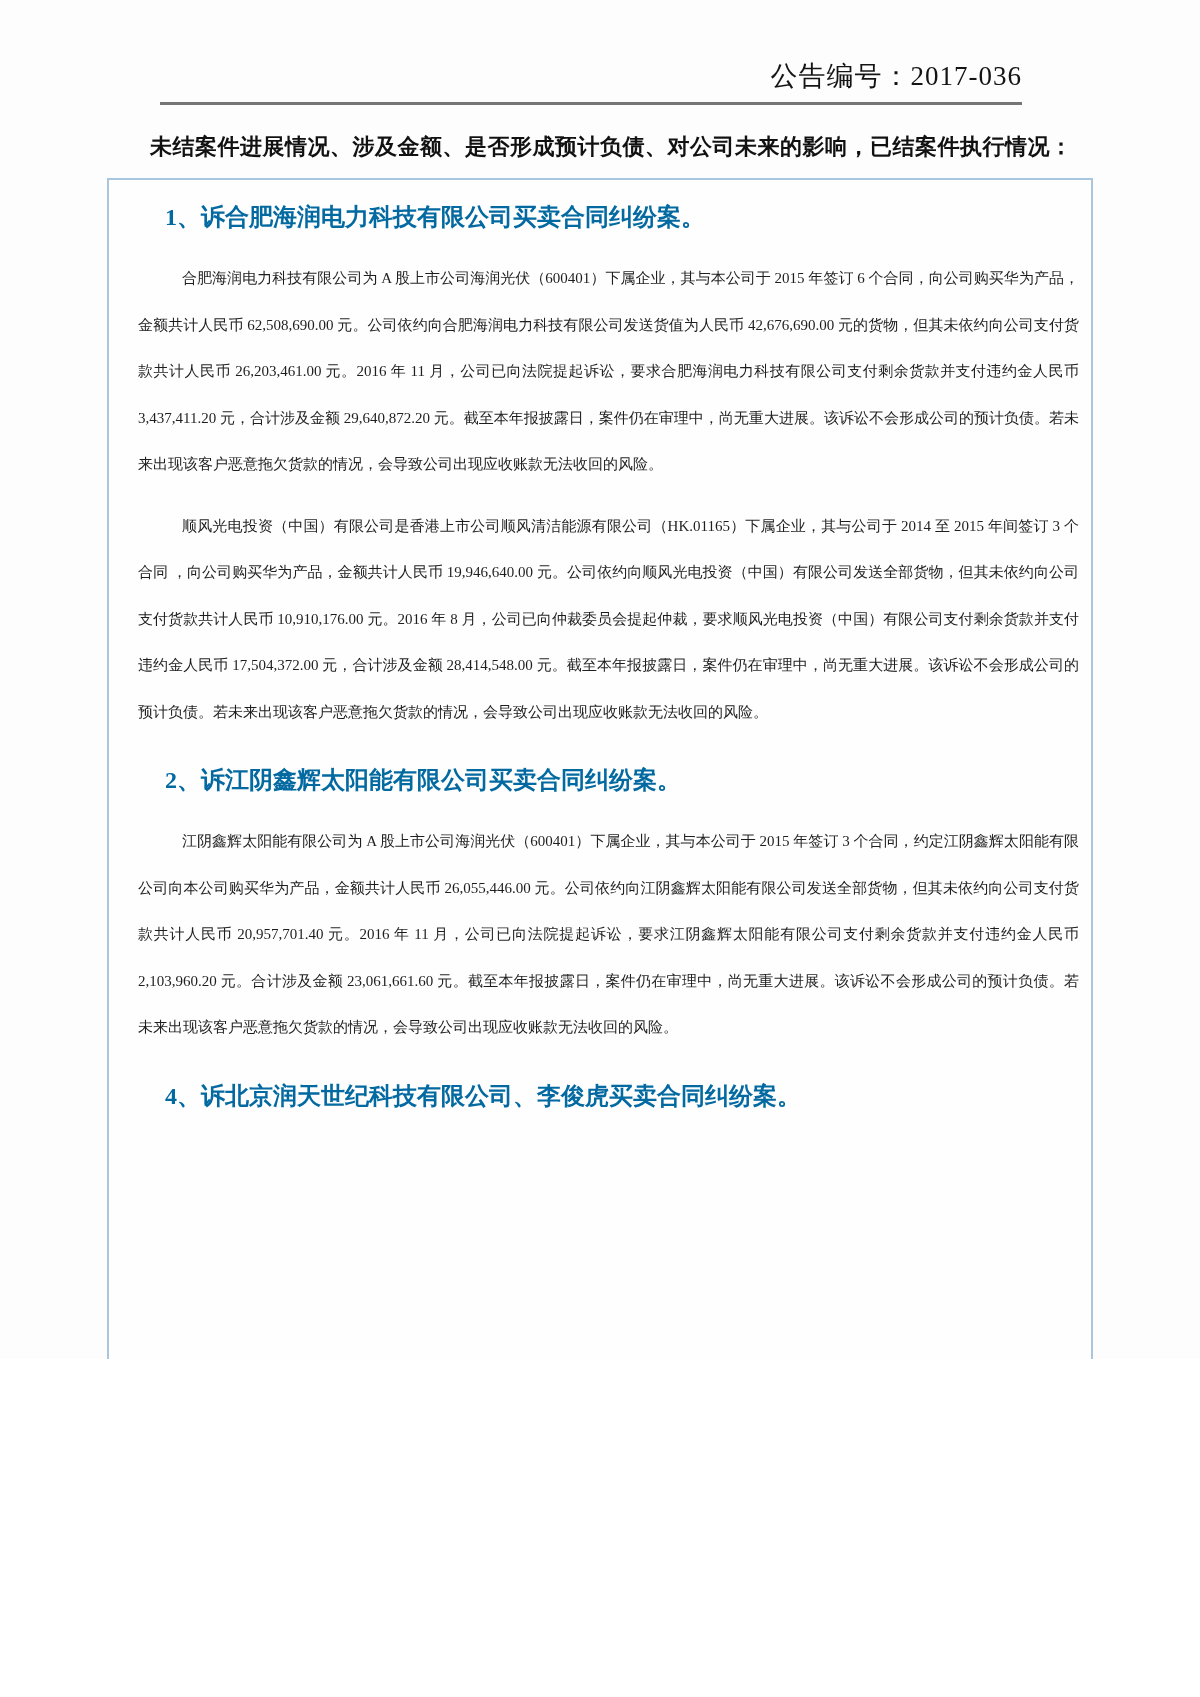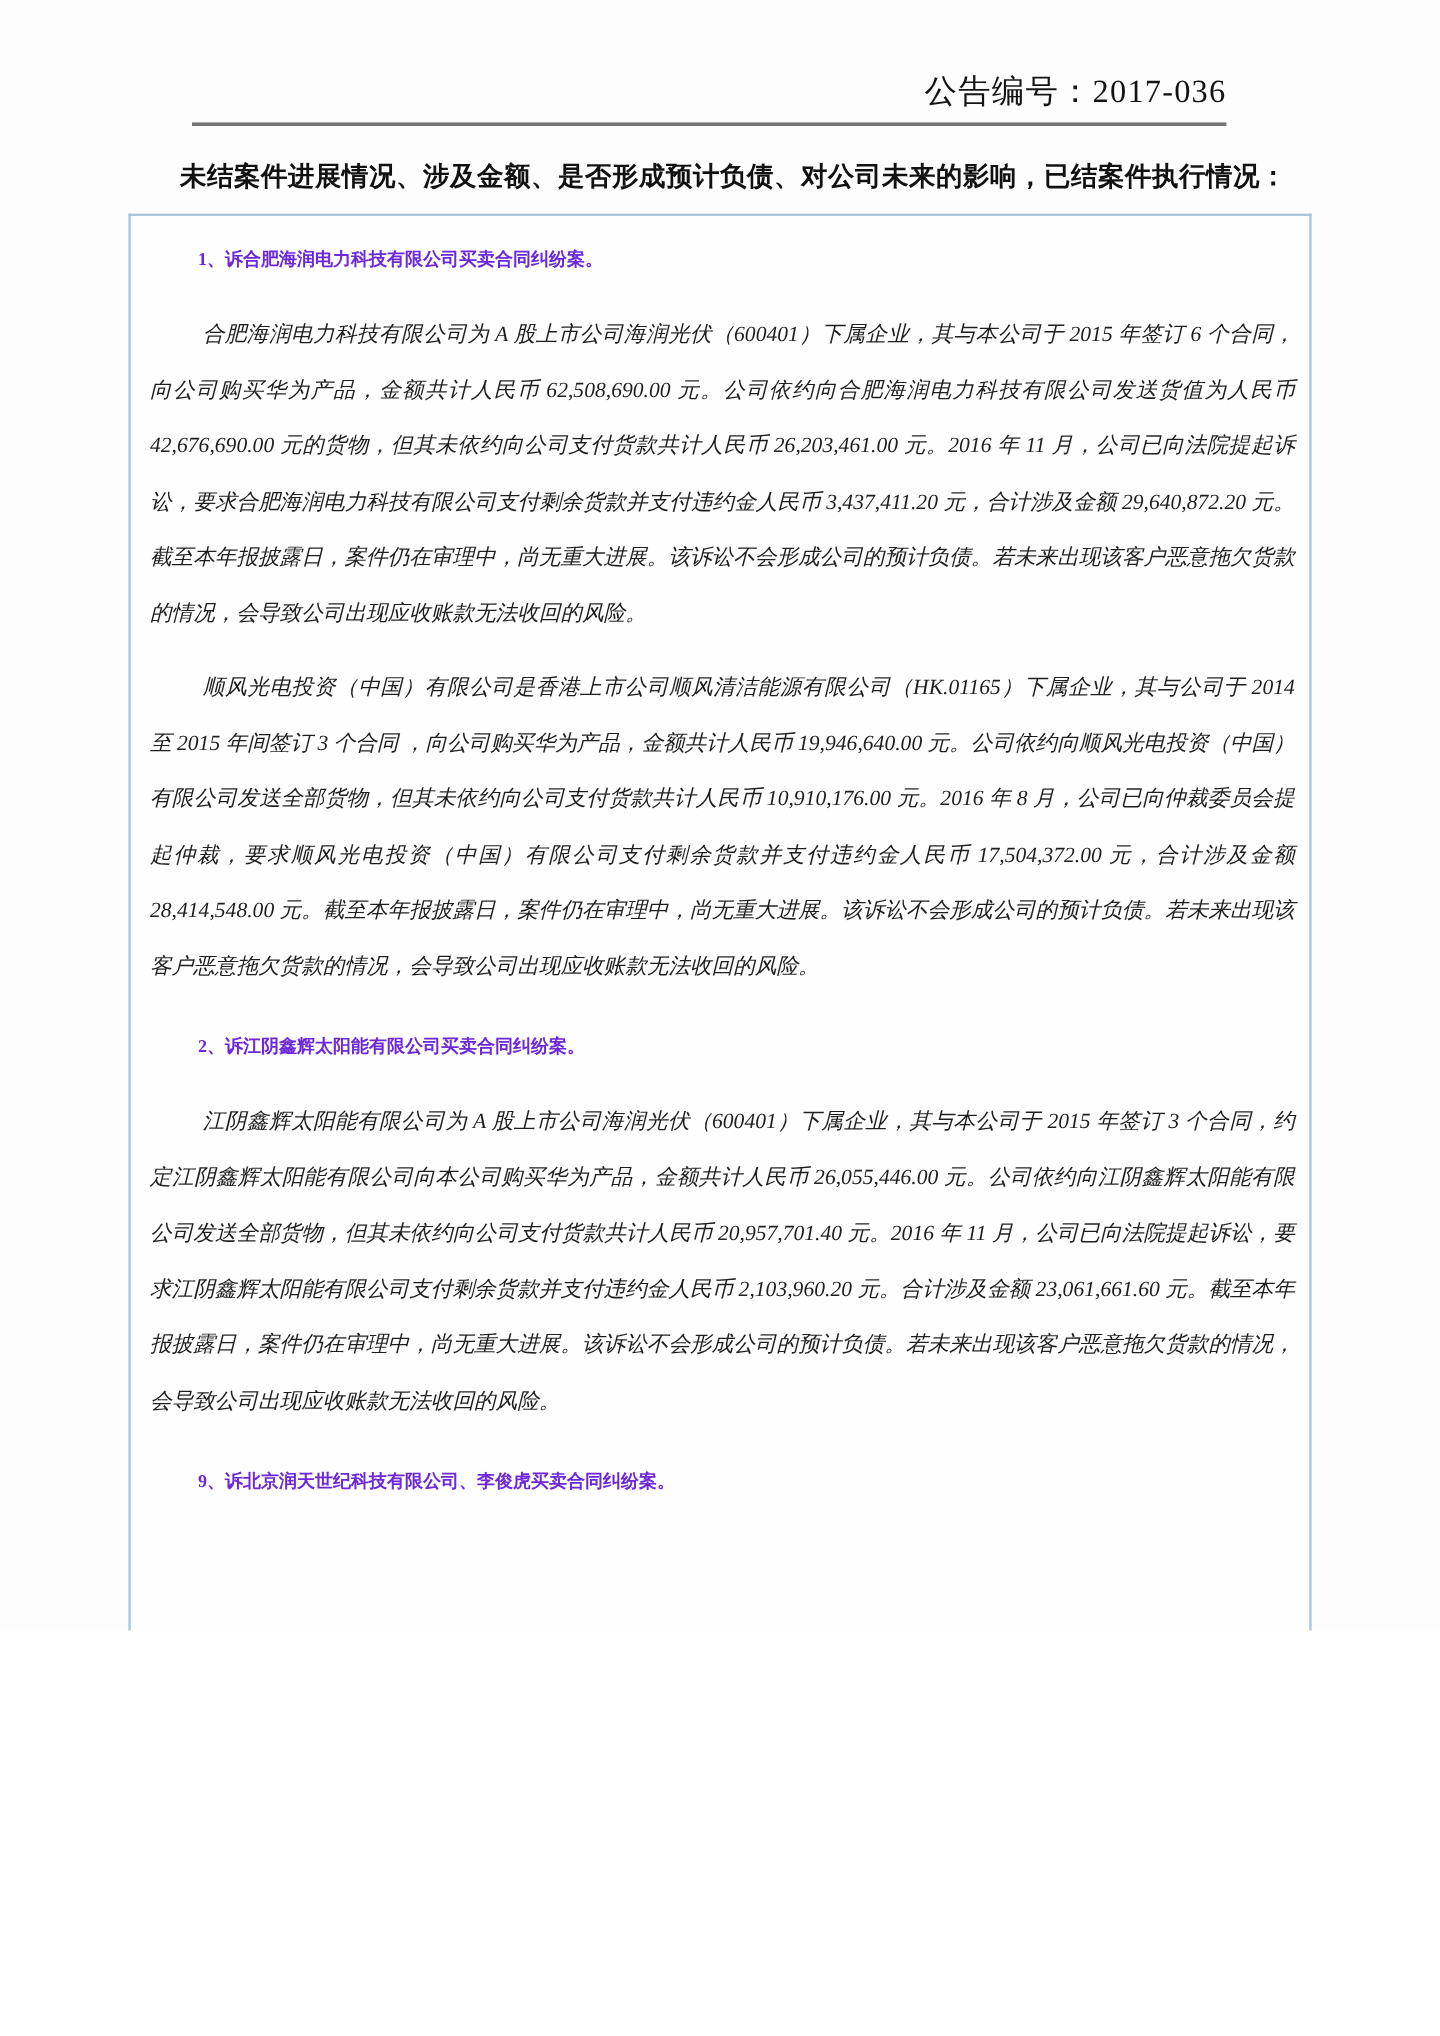"1、诉合肥海润电力科技有限公司买卖合同纠纷案。" .case-title { color: #6d28d9 -> #0369a1; font-size: 15px -> 24px }
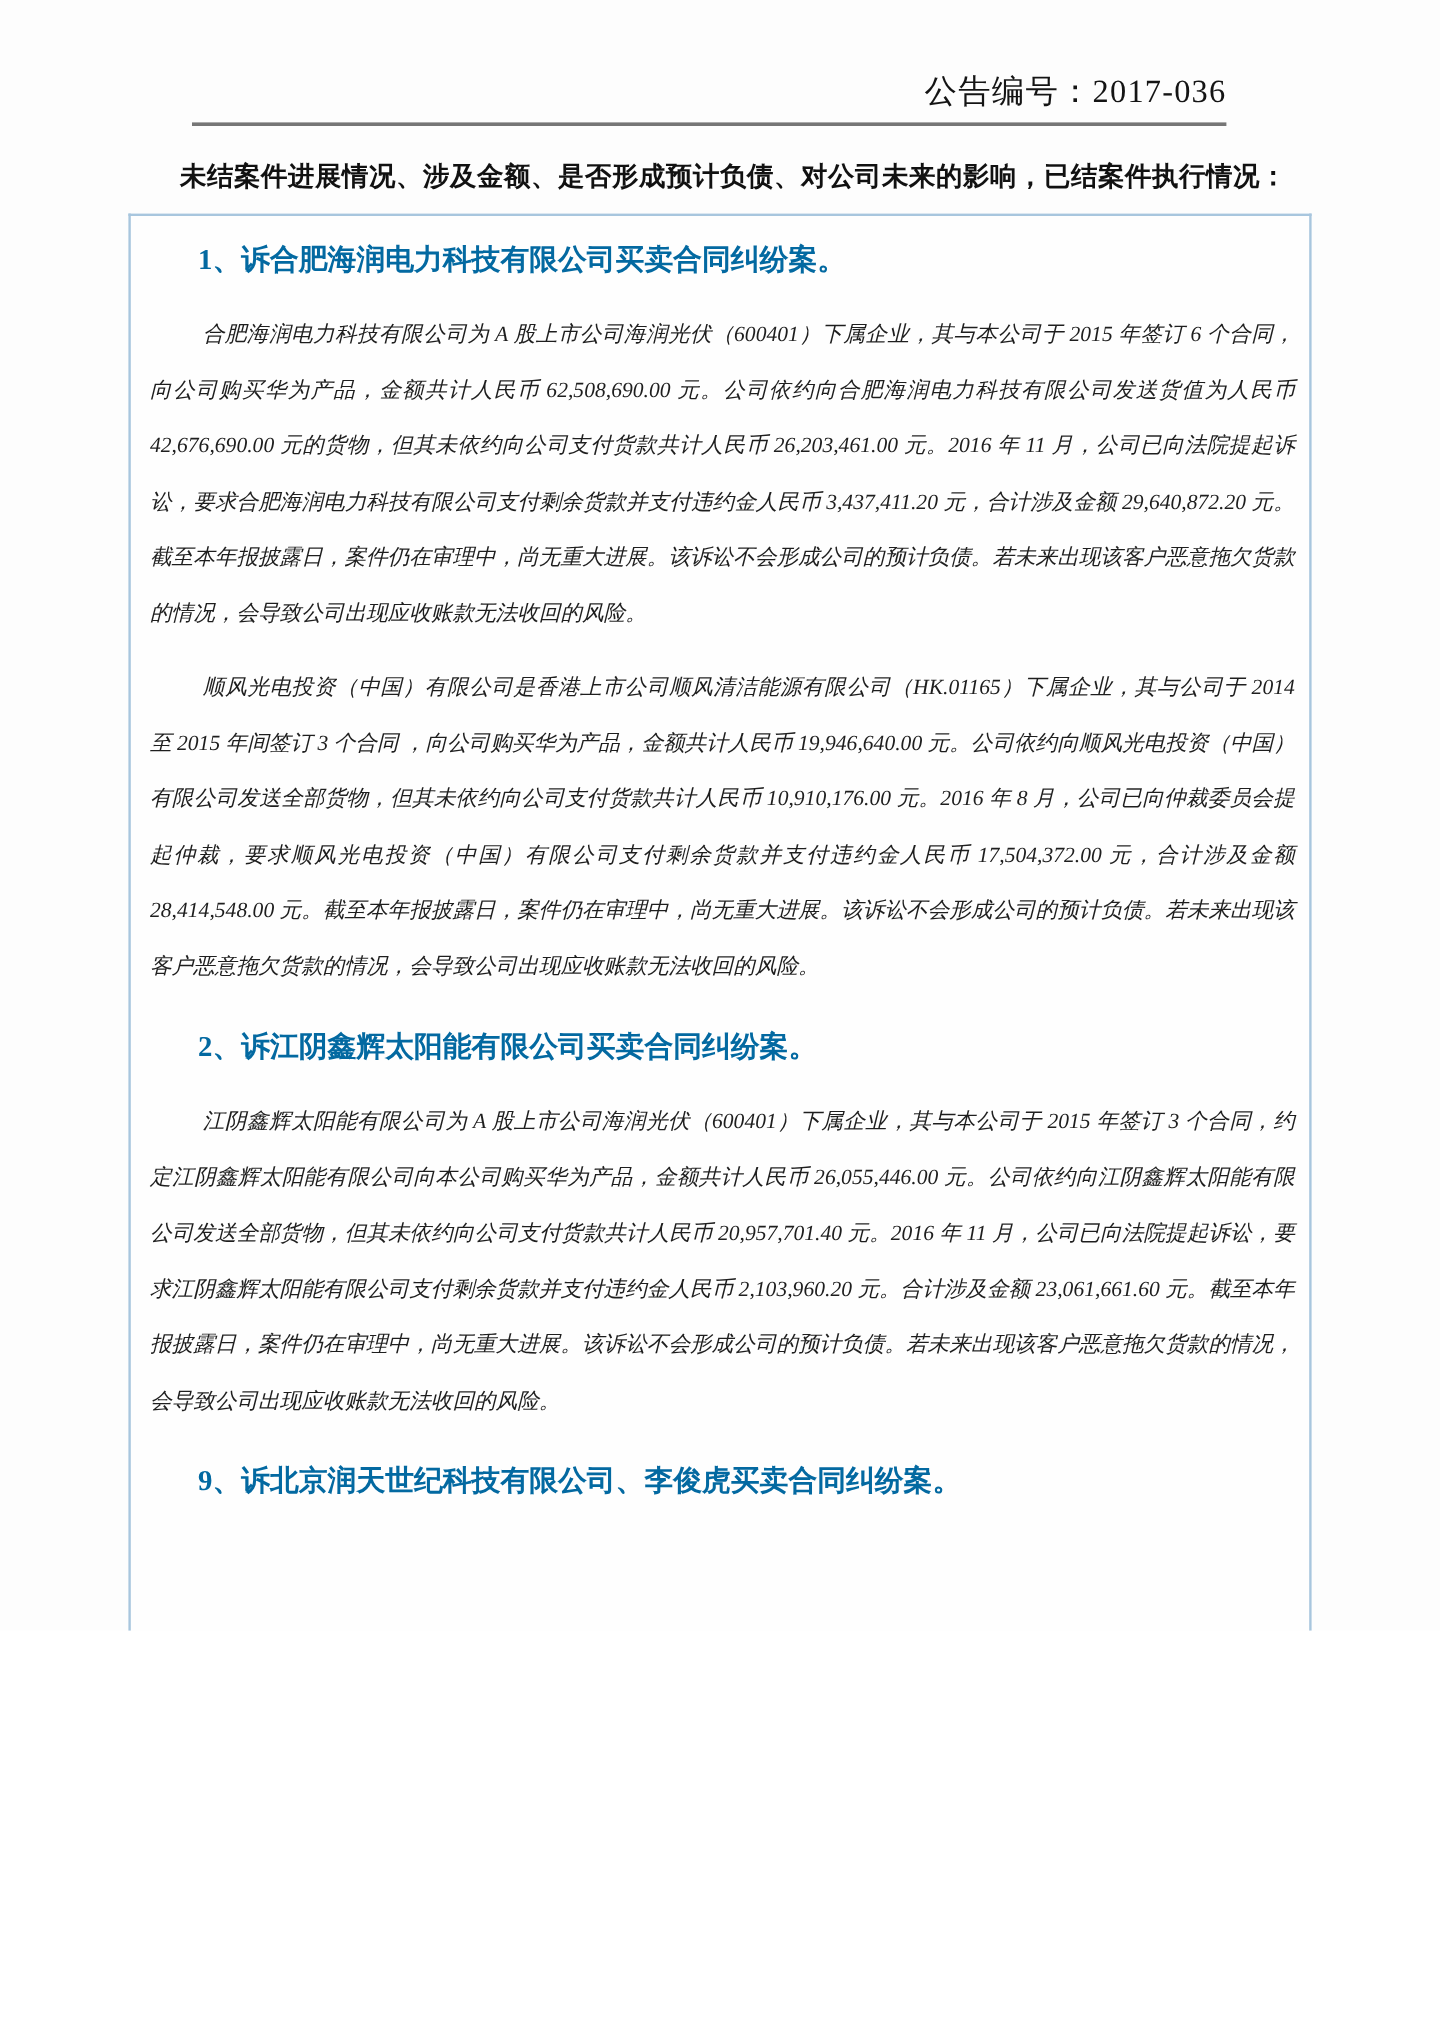"合肥海润电力科技有限公司为 A" .case-para { font-size: 18px -> 15px; font-style: italic -> none; margin: 15px 0 0 4px -> 15px 0 0 17px }
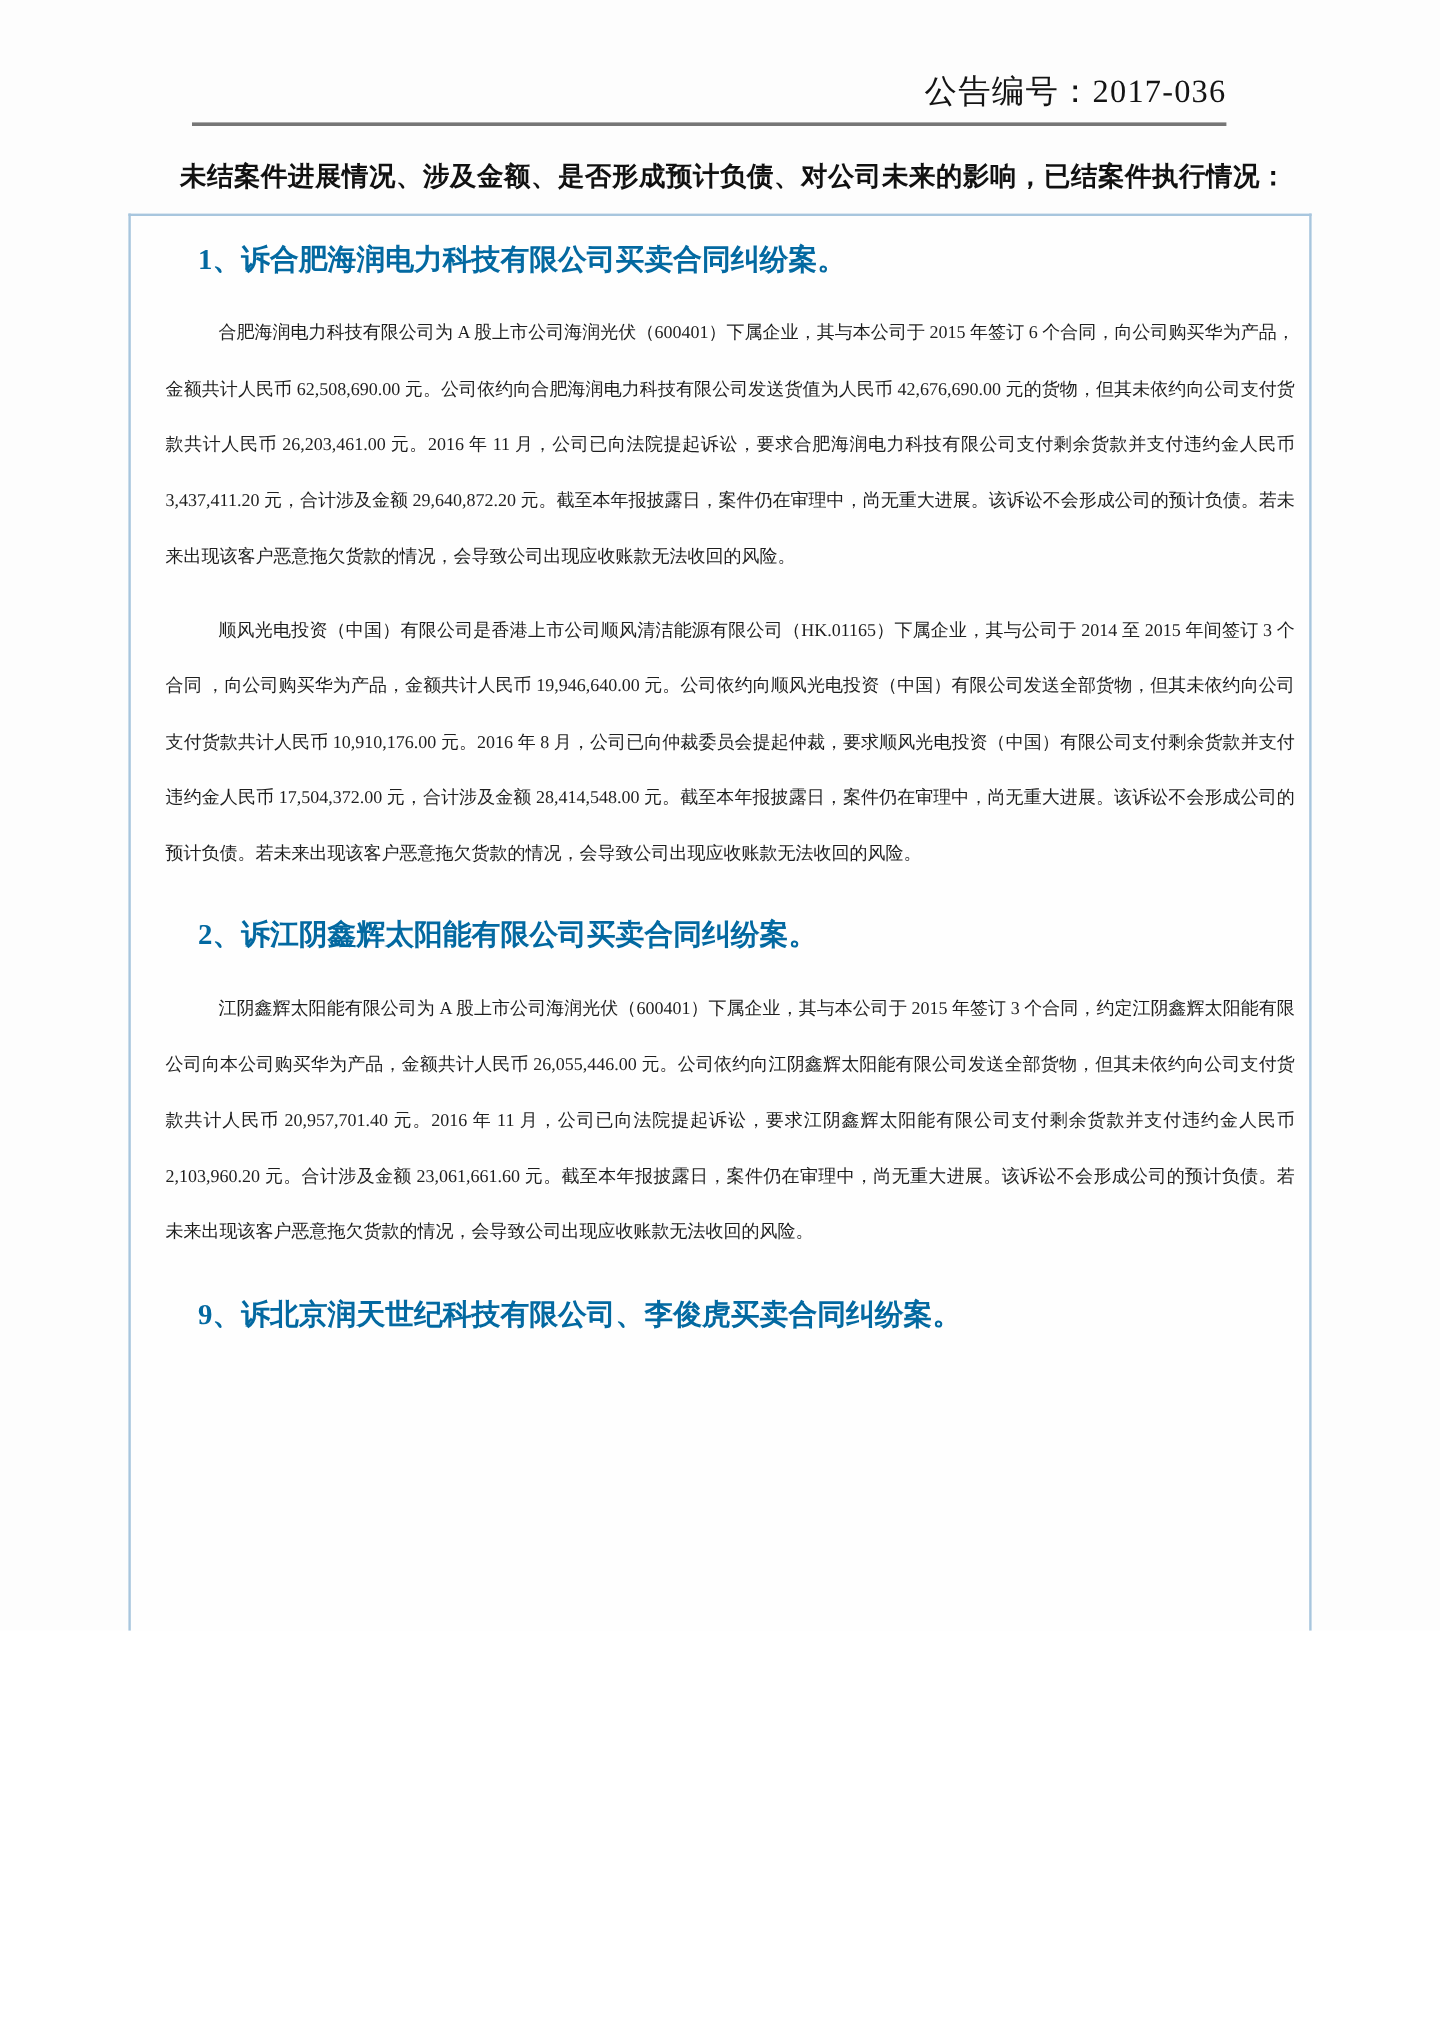"9、诉北京润天世纪科技有限公司、李俊虎买卖合同纠纷案。" div.case-title { text: 9 -> 4 }
